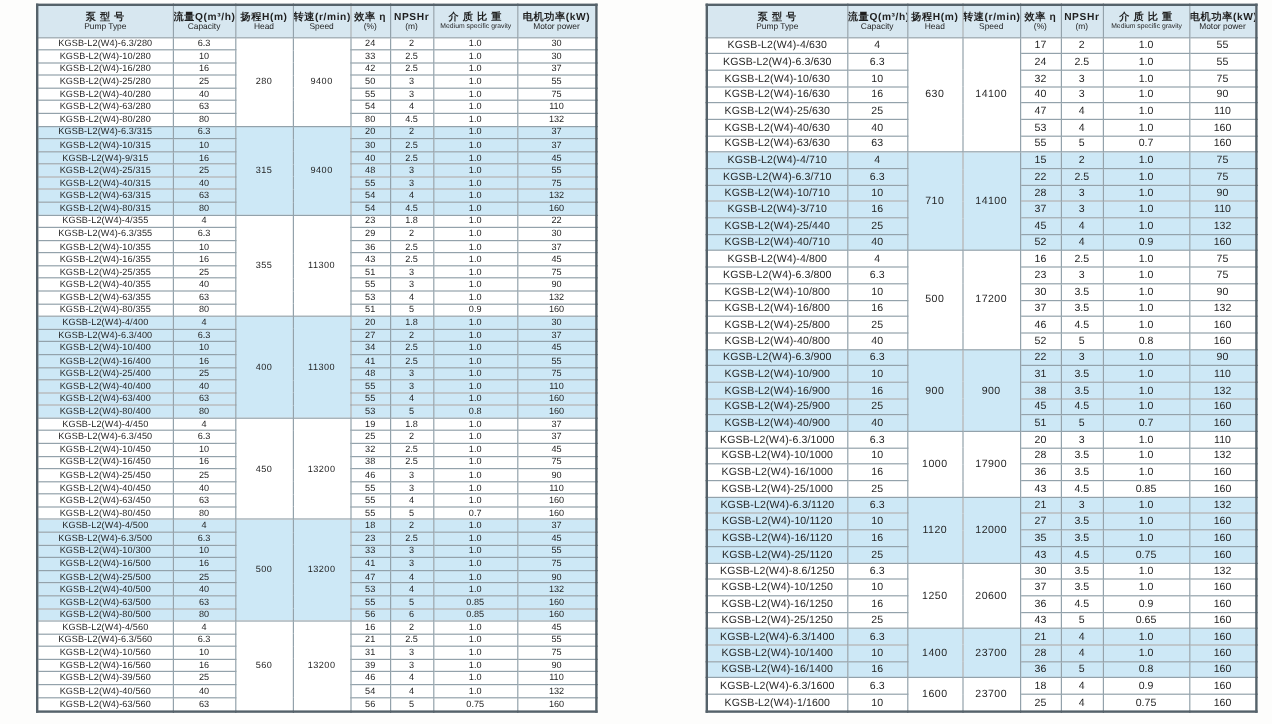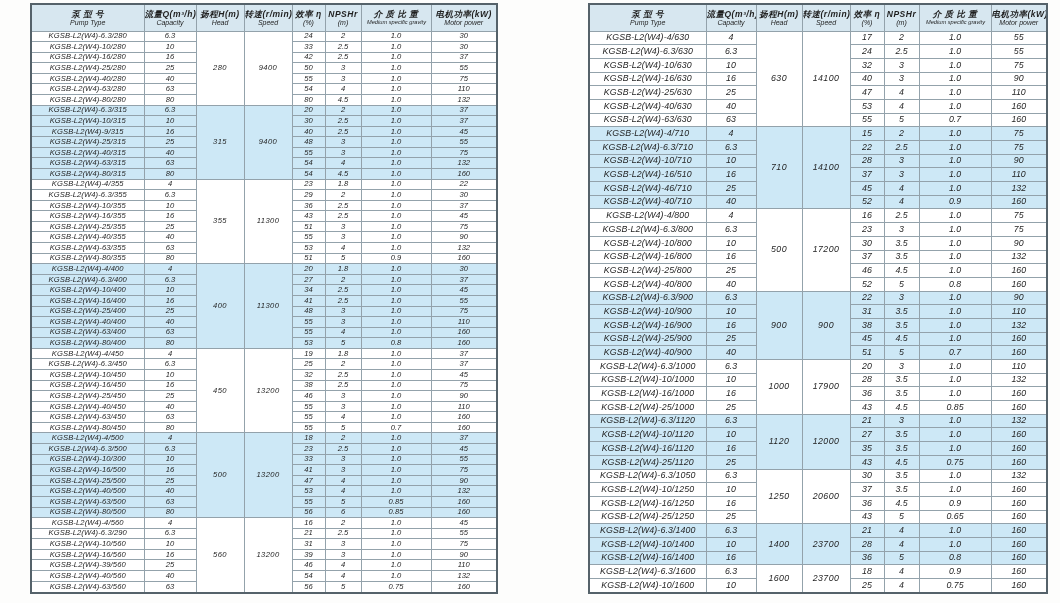"泵 型 号" .spec-table { font-style: italic -> none }
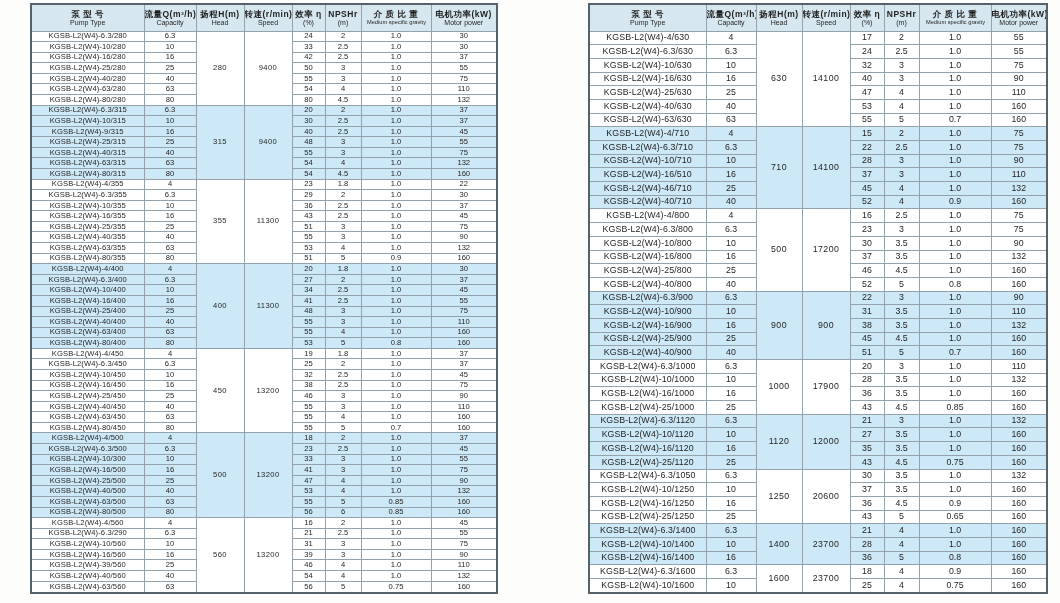"KGSB-L2(W4)-16/510" td.c-type { text: -16/510 -> -3/710 }
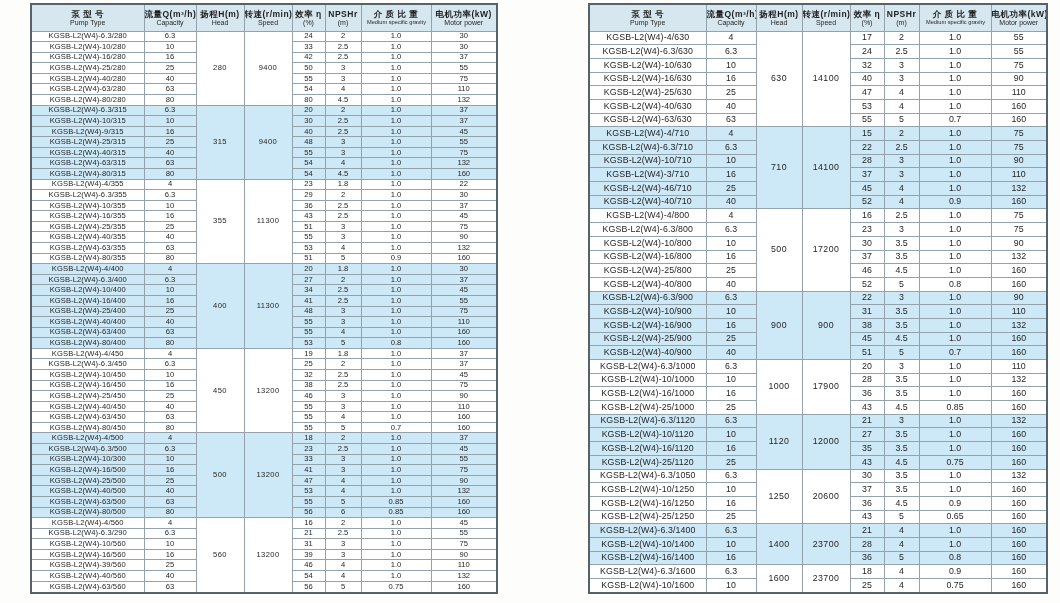"KGSB-L2(W4)-46/710" td.c-type { text: -46/710 -> -25/440 }
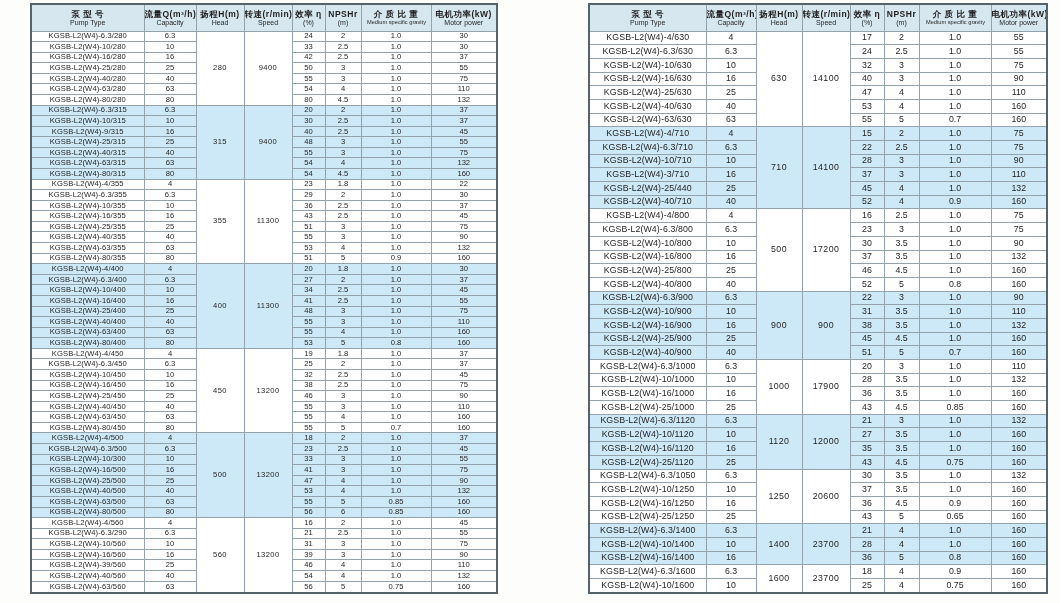"KGSB-L2(W4)-6.3/1050" td.c-type { text: -6.3/1050 -> -8.6/1250 }
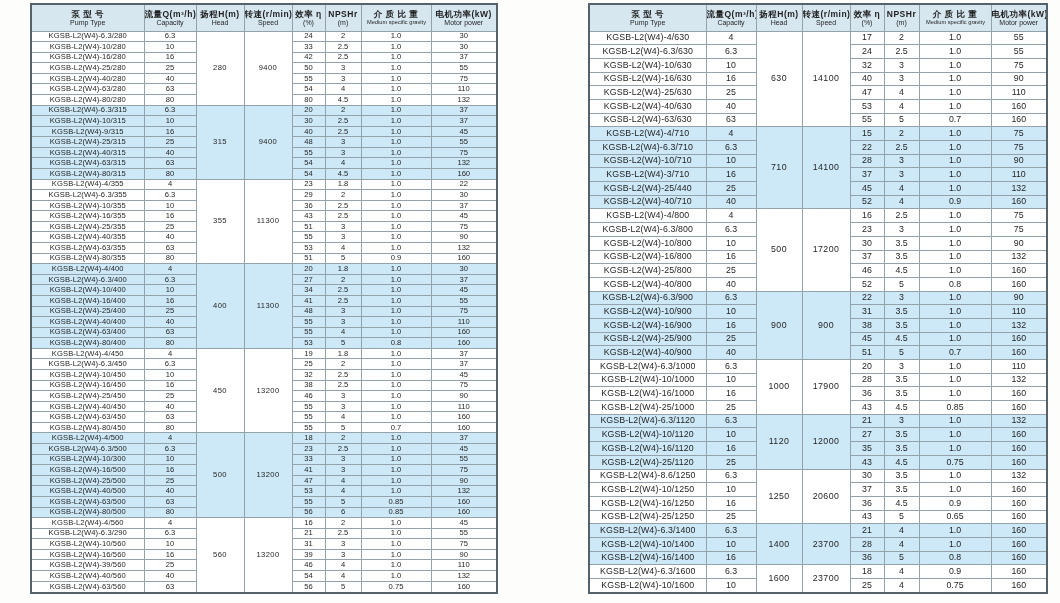"KGSB-L2(W4)-6.3/290" td.c-type { text: -6.3/290 -> -6.3/560 }
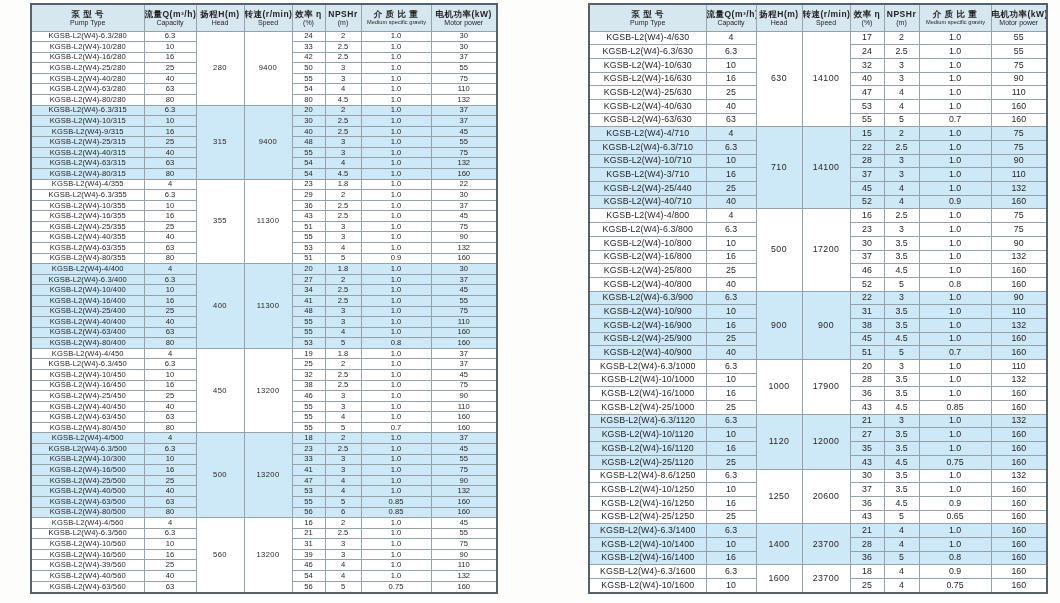"KGSB-L2(W4)-10/1600" td.c-type { text: -10/1600 -> -1/1600 }
